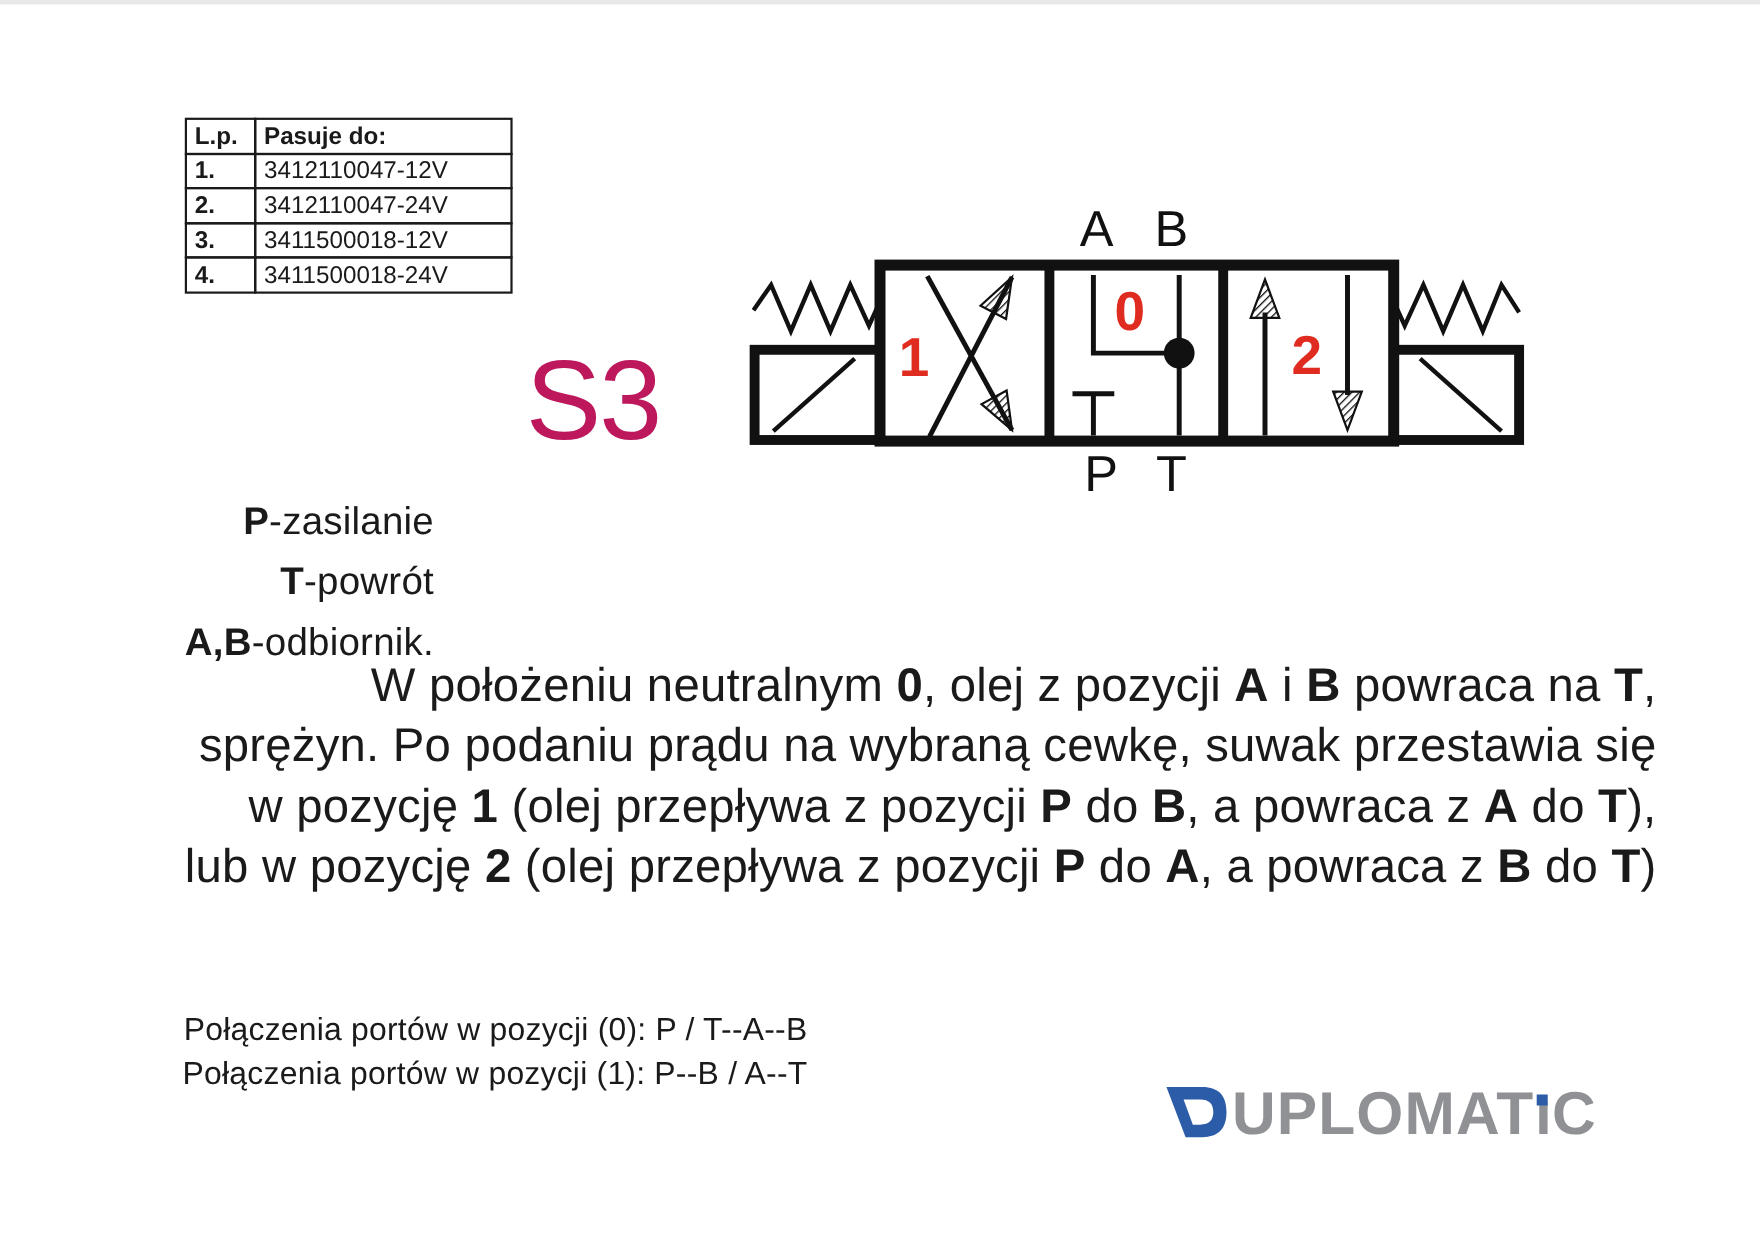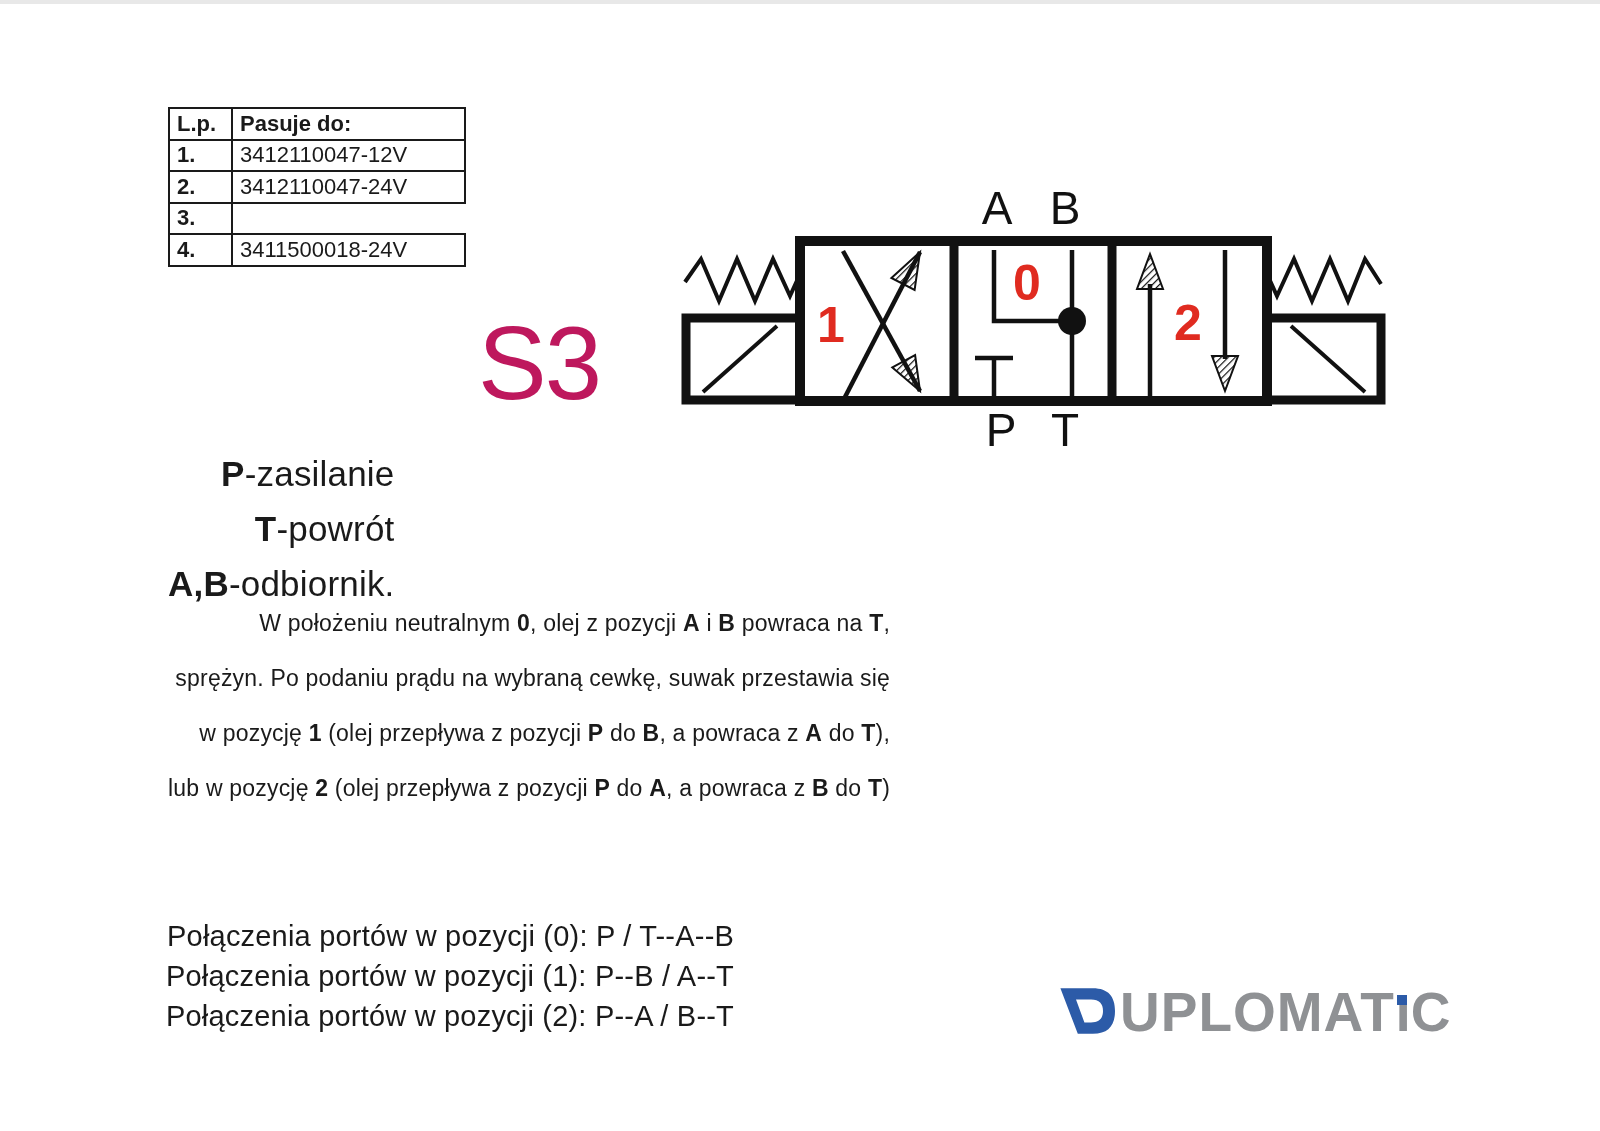"3411500018-12V" div.t-cell { html: none -> <div>3411500018-12V</div> }
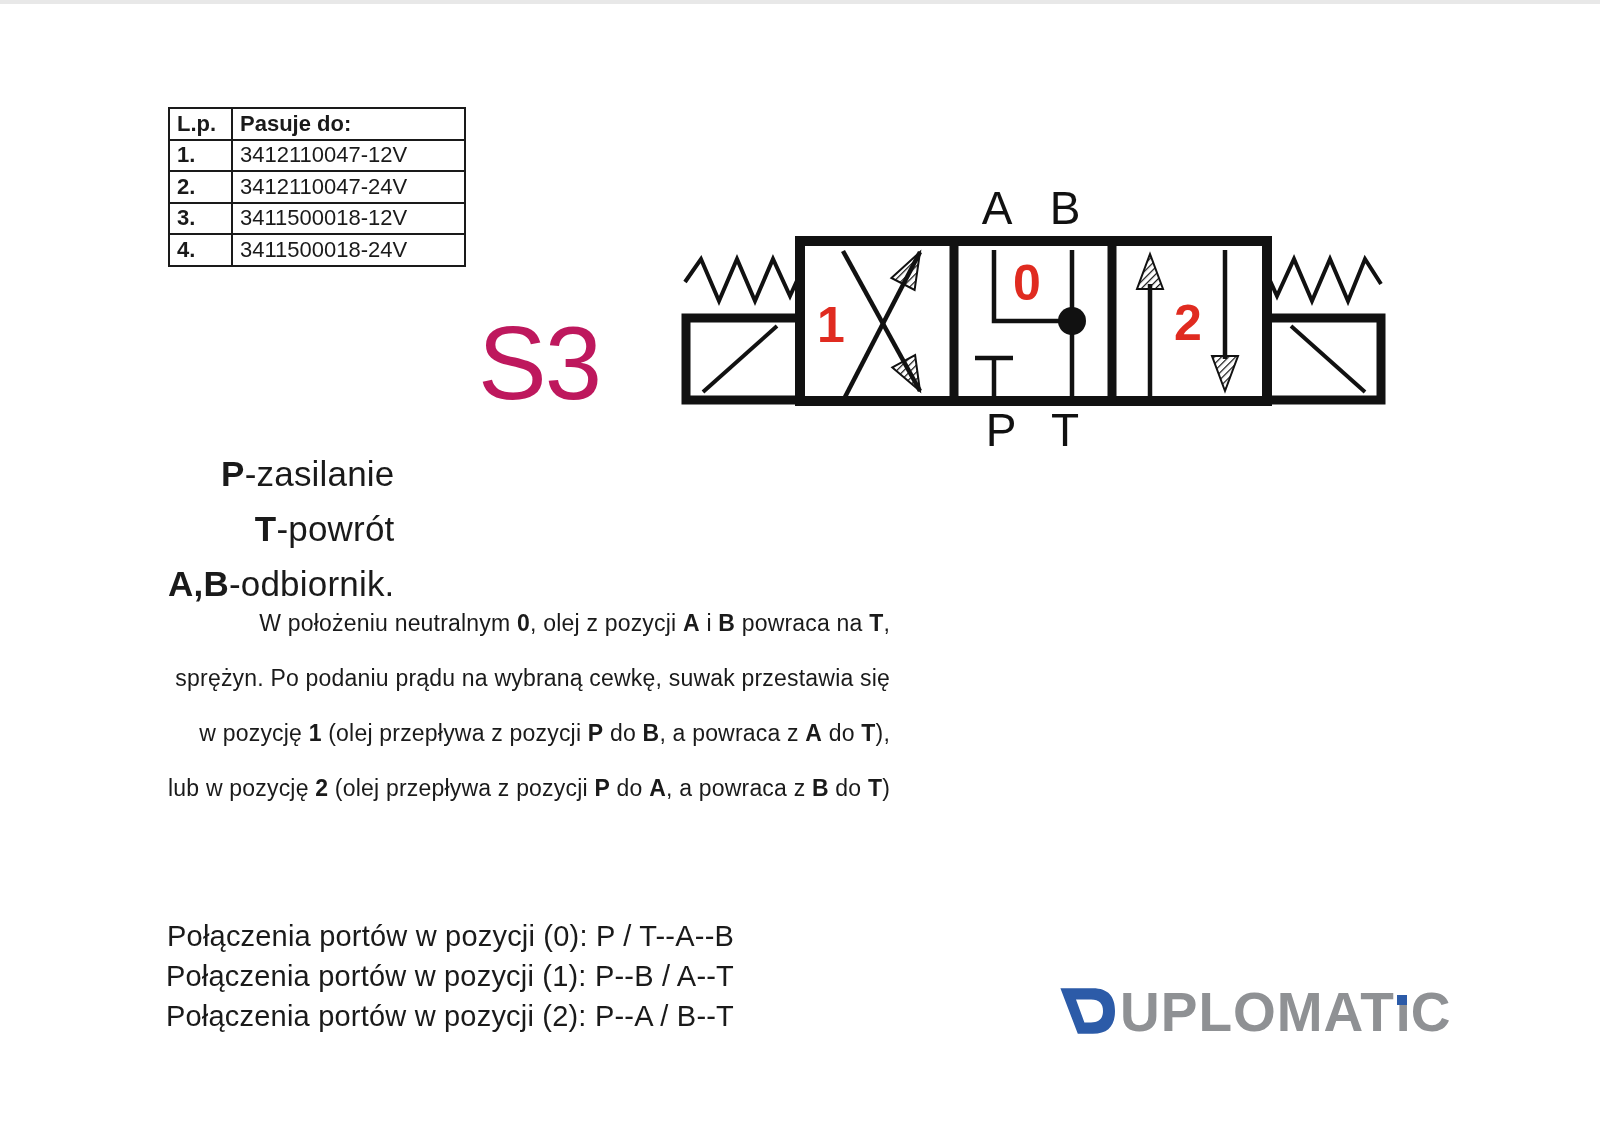"W położeniu neutralnym 0, olej" .description { font-size: 23px -> 43px }
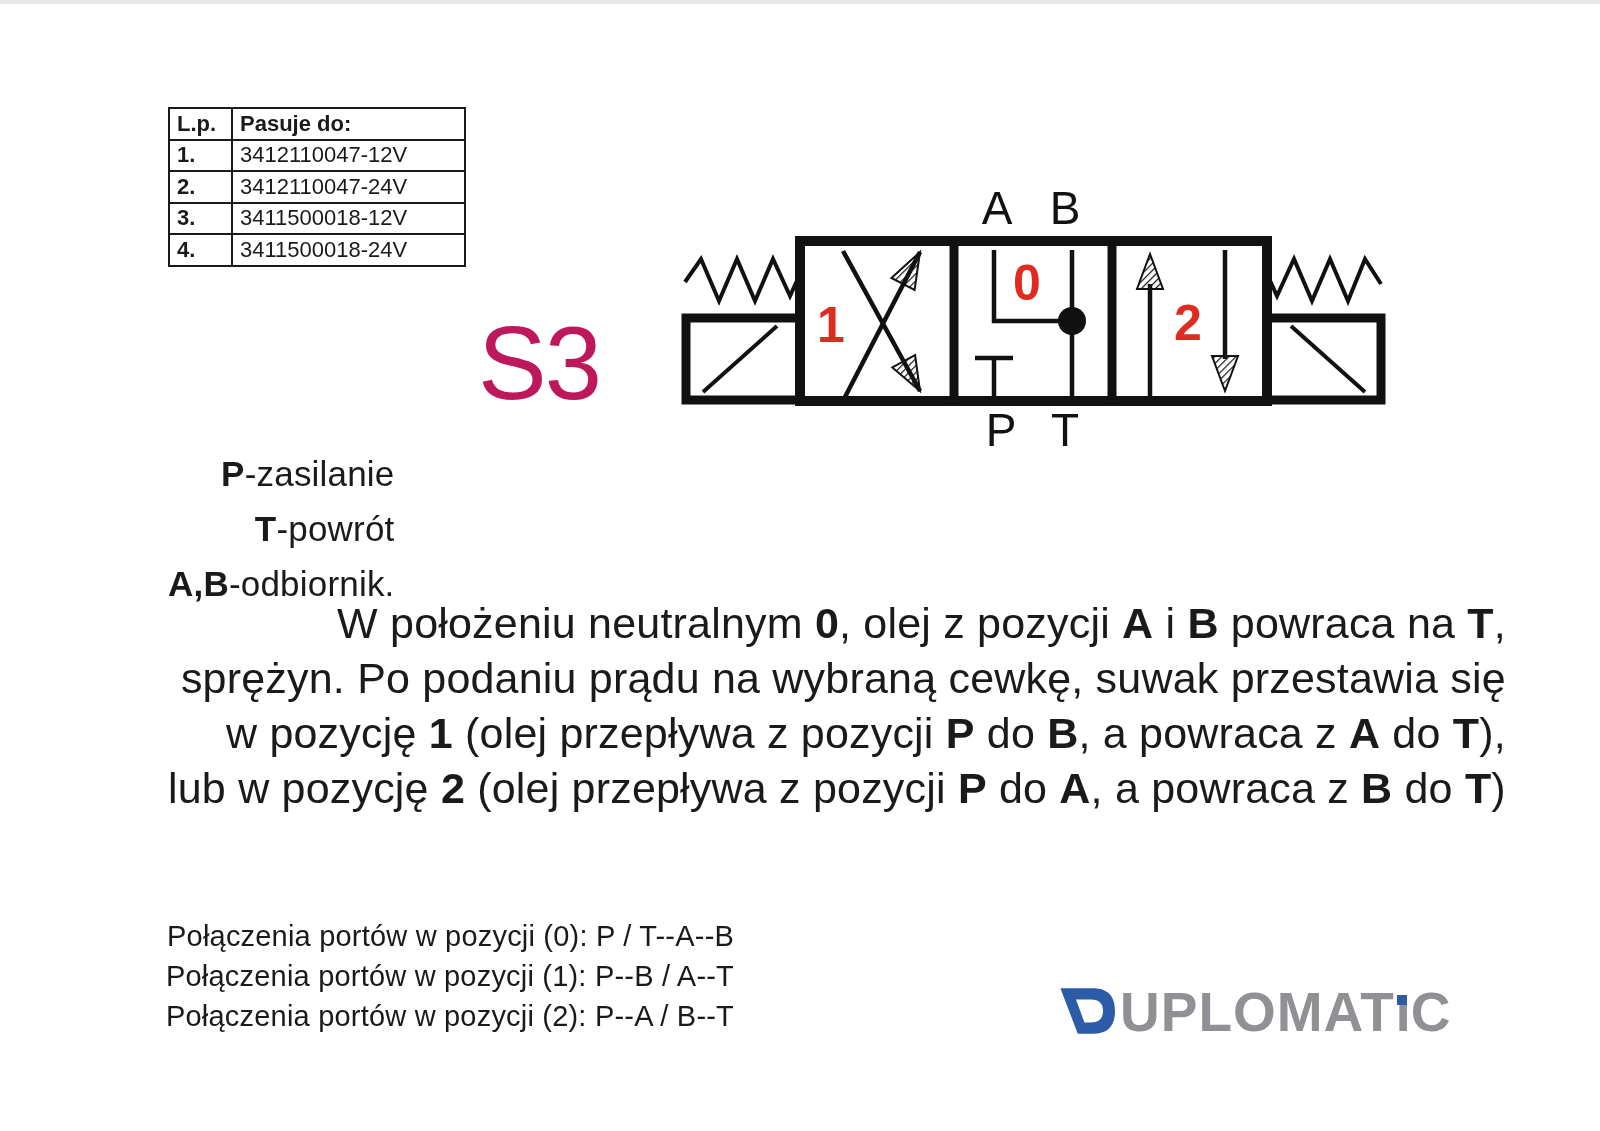"Połączenia portów w pozycji (2):" div { html: <div>Połączenia portów w pozycji (2): P--A / B--T</div> -> none }
